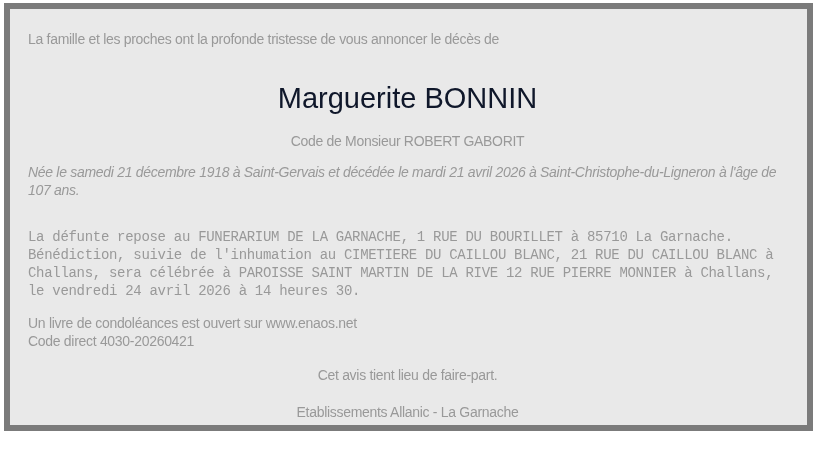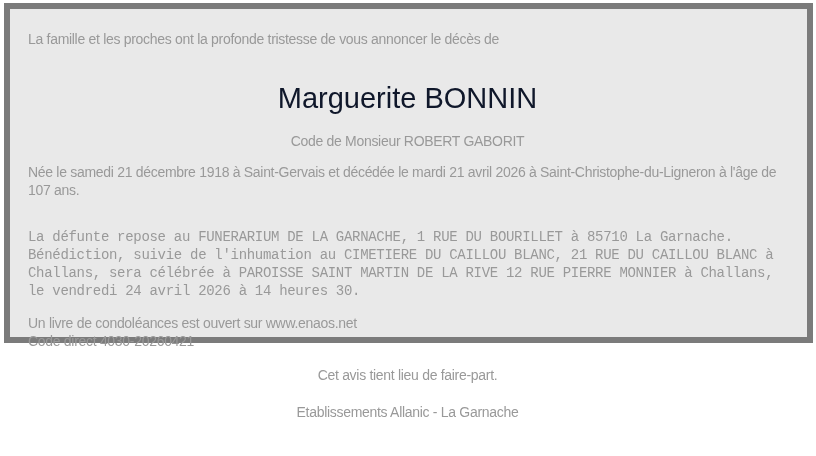"La famille et les proches" .card { height: 340px -> 428px }
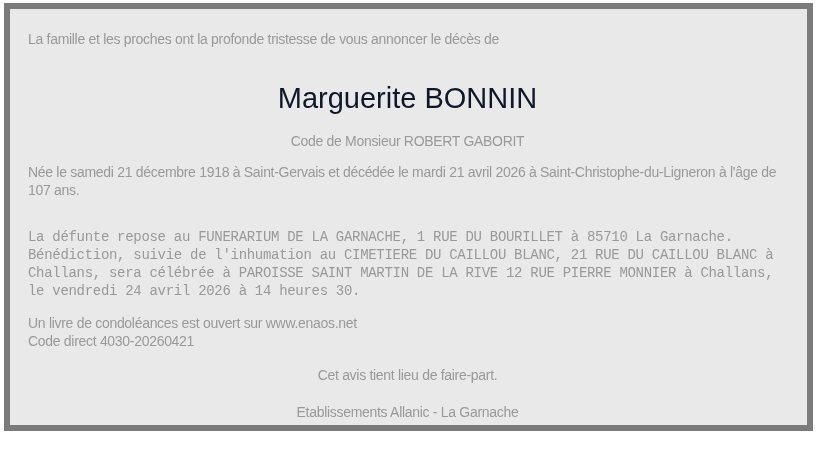"Née le samedi 21 décembre" .birth-death { font-style: none -> italic }
